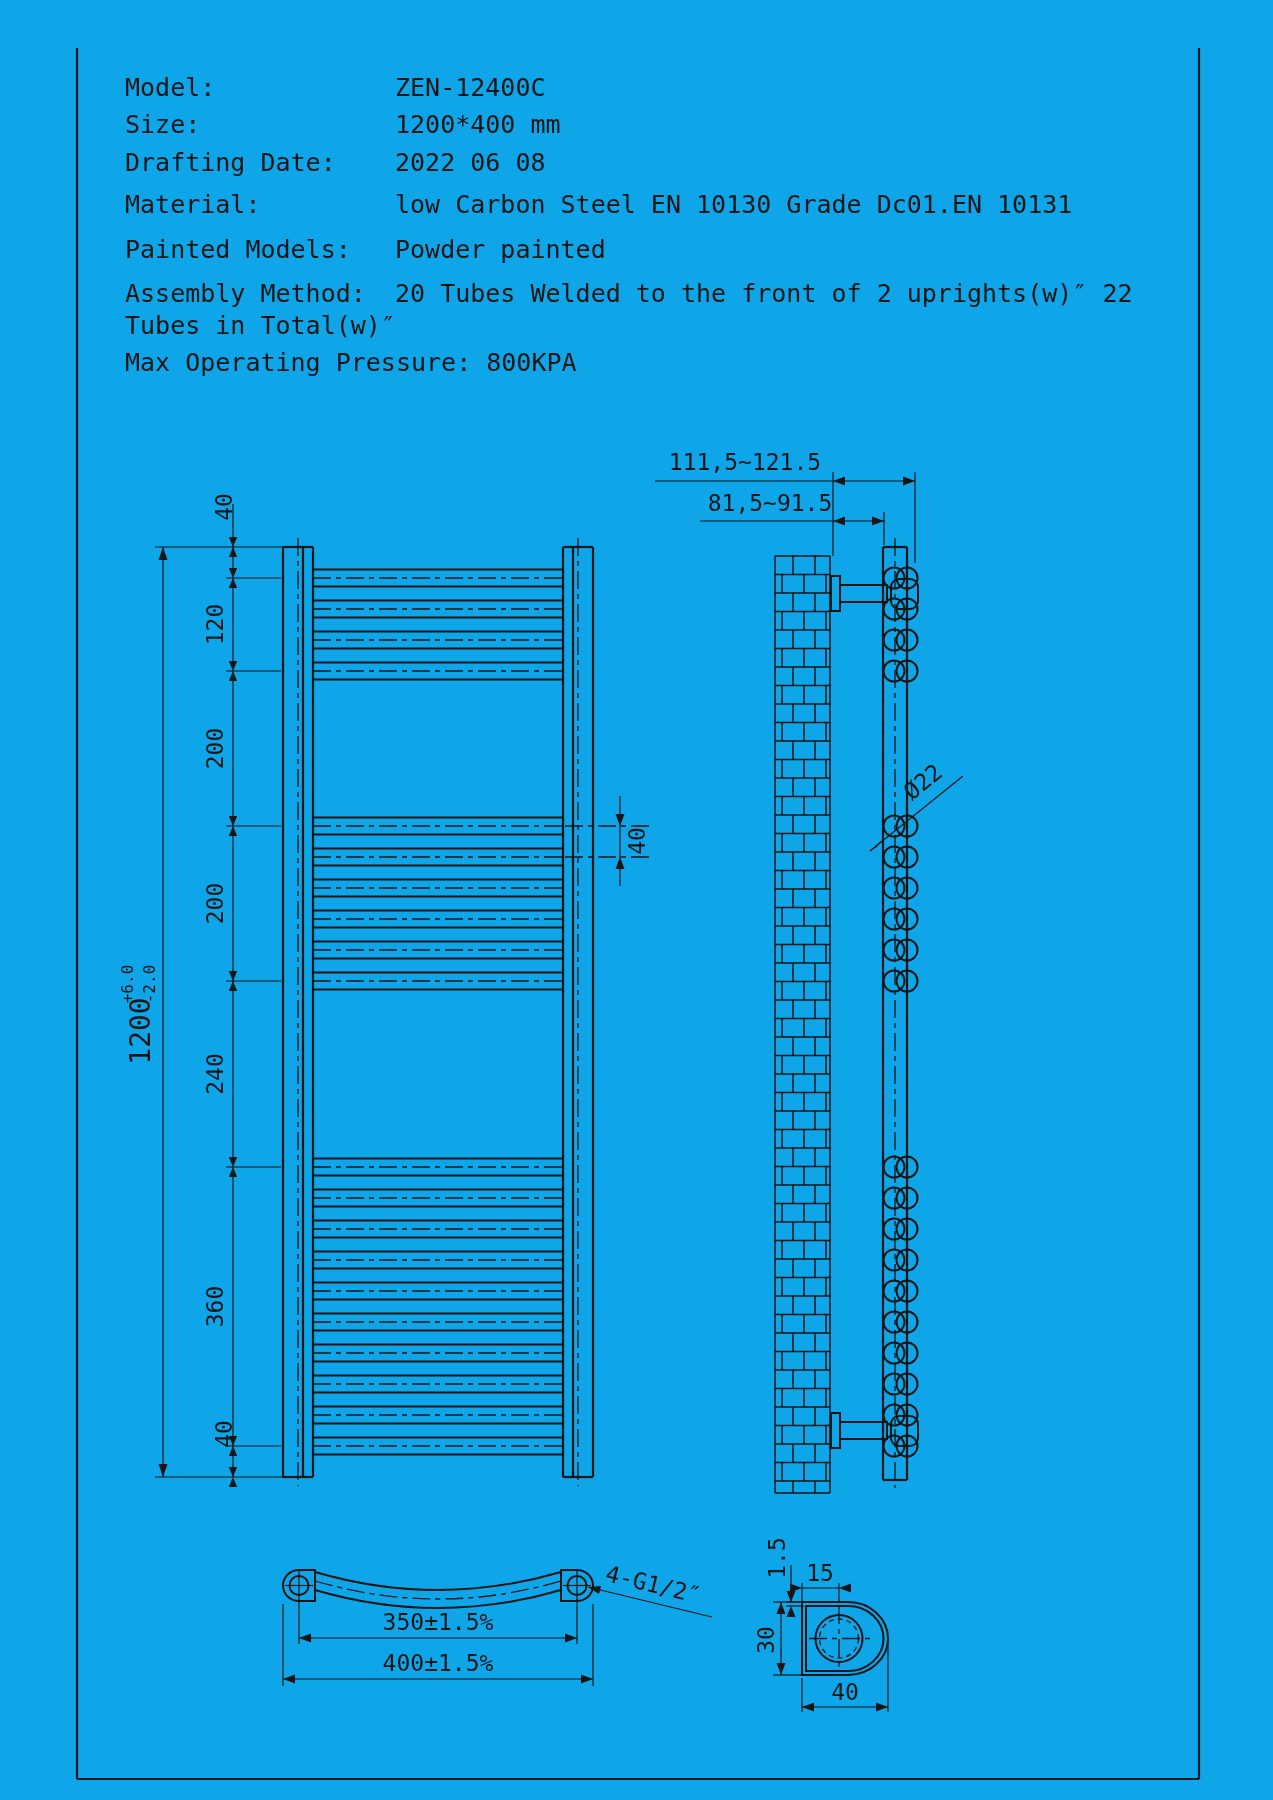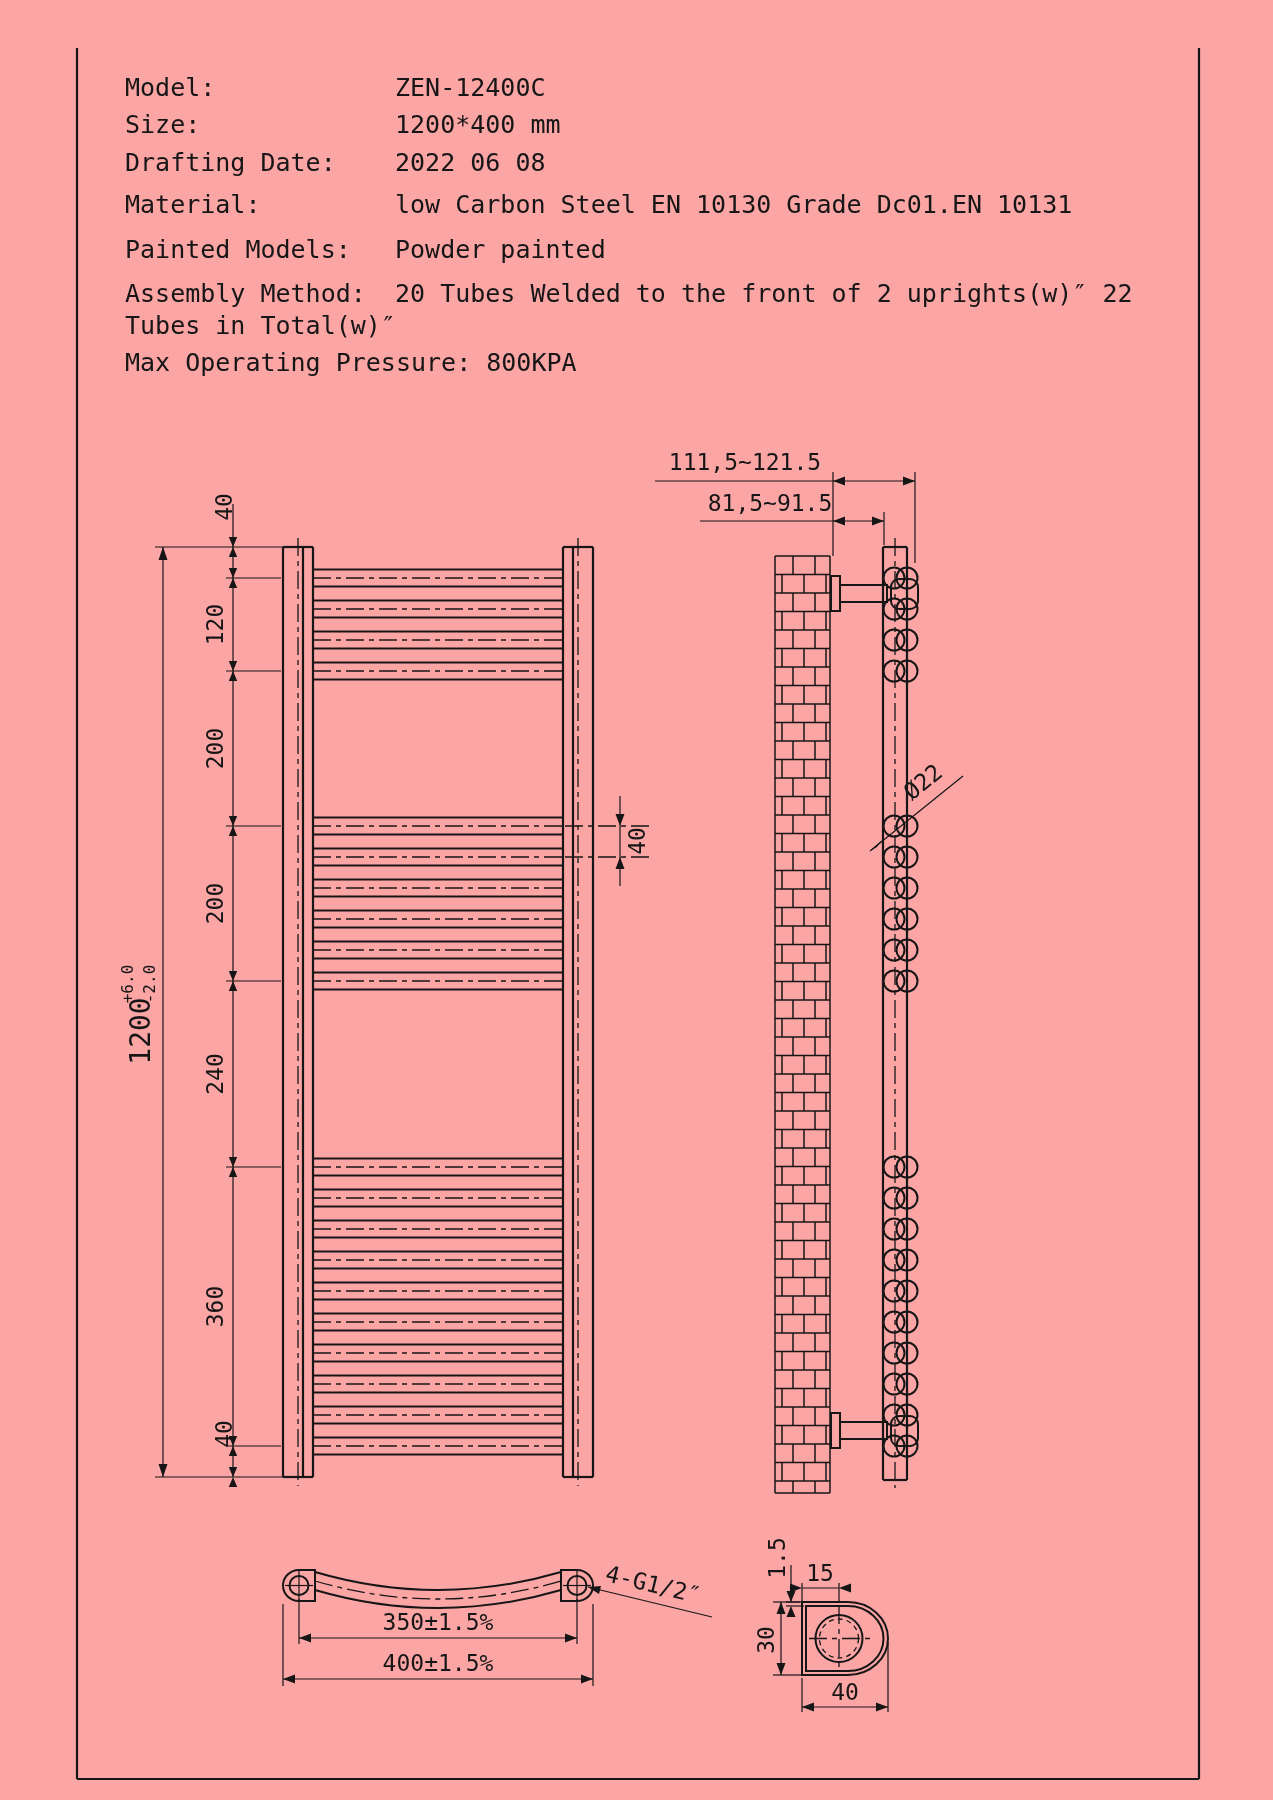"Model:" .page { background: #fca5a5 -> #0ea5e9 }
